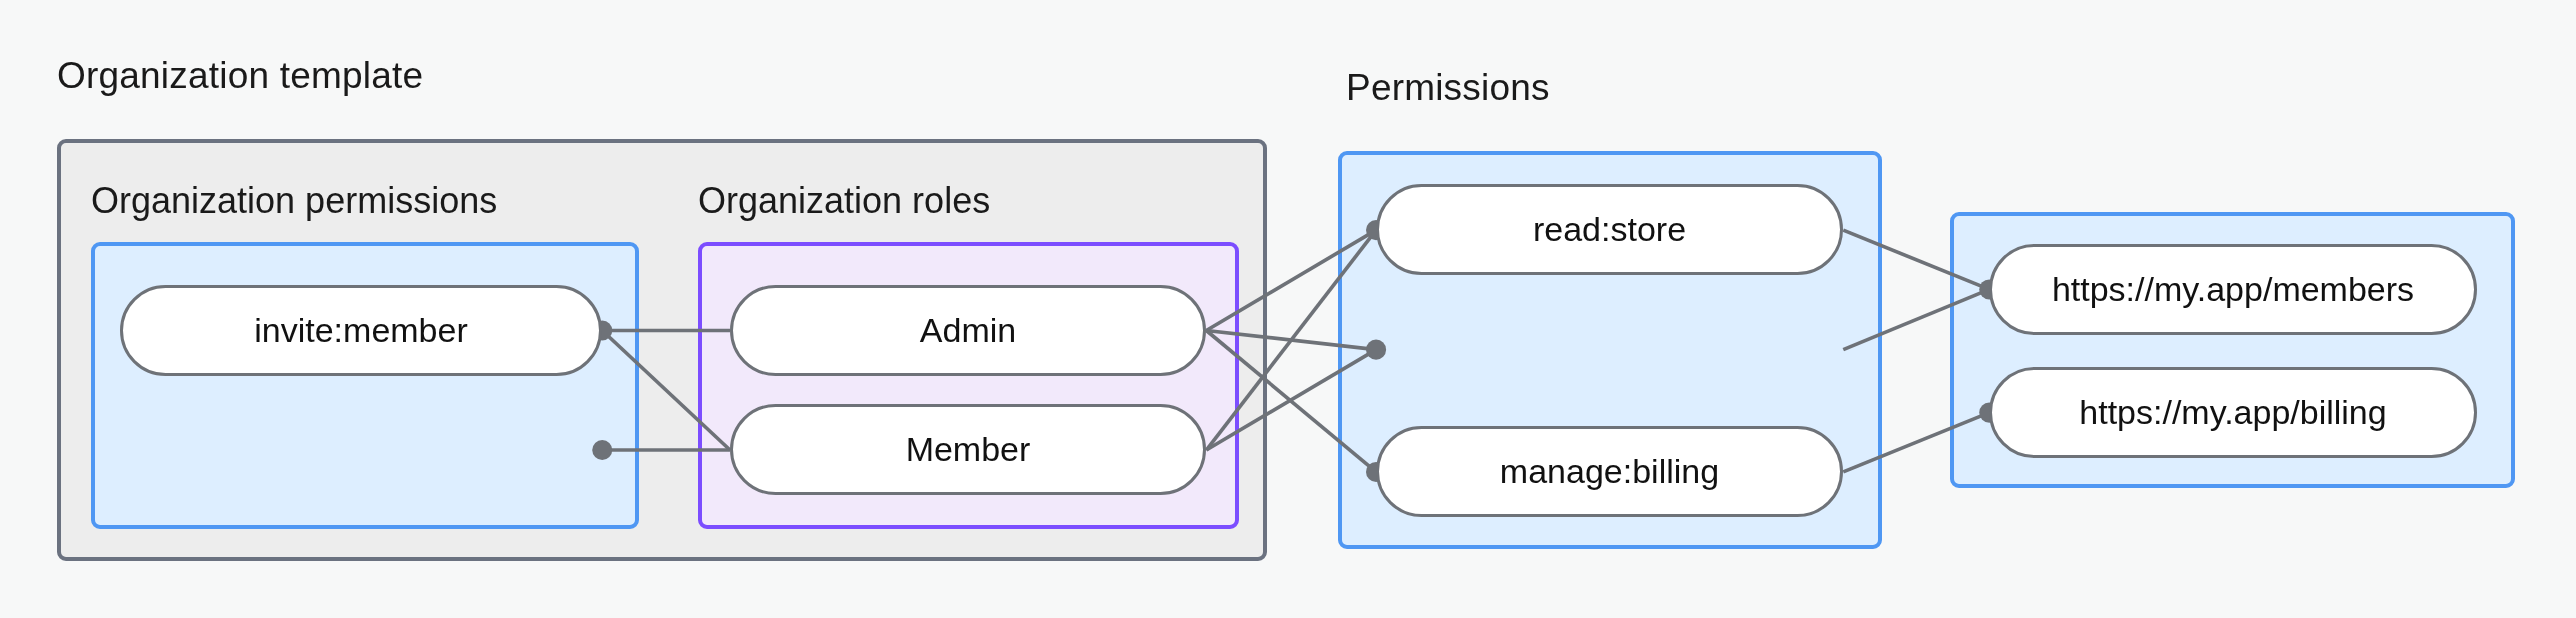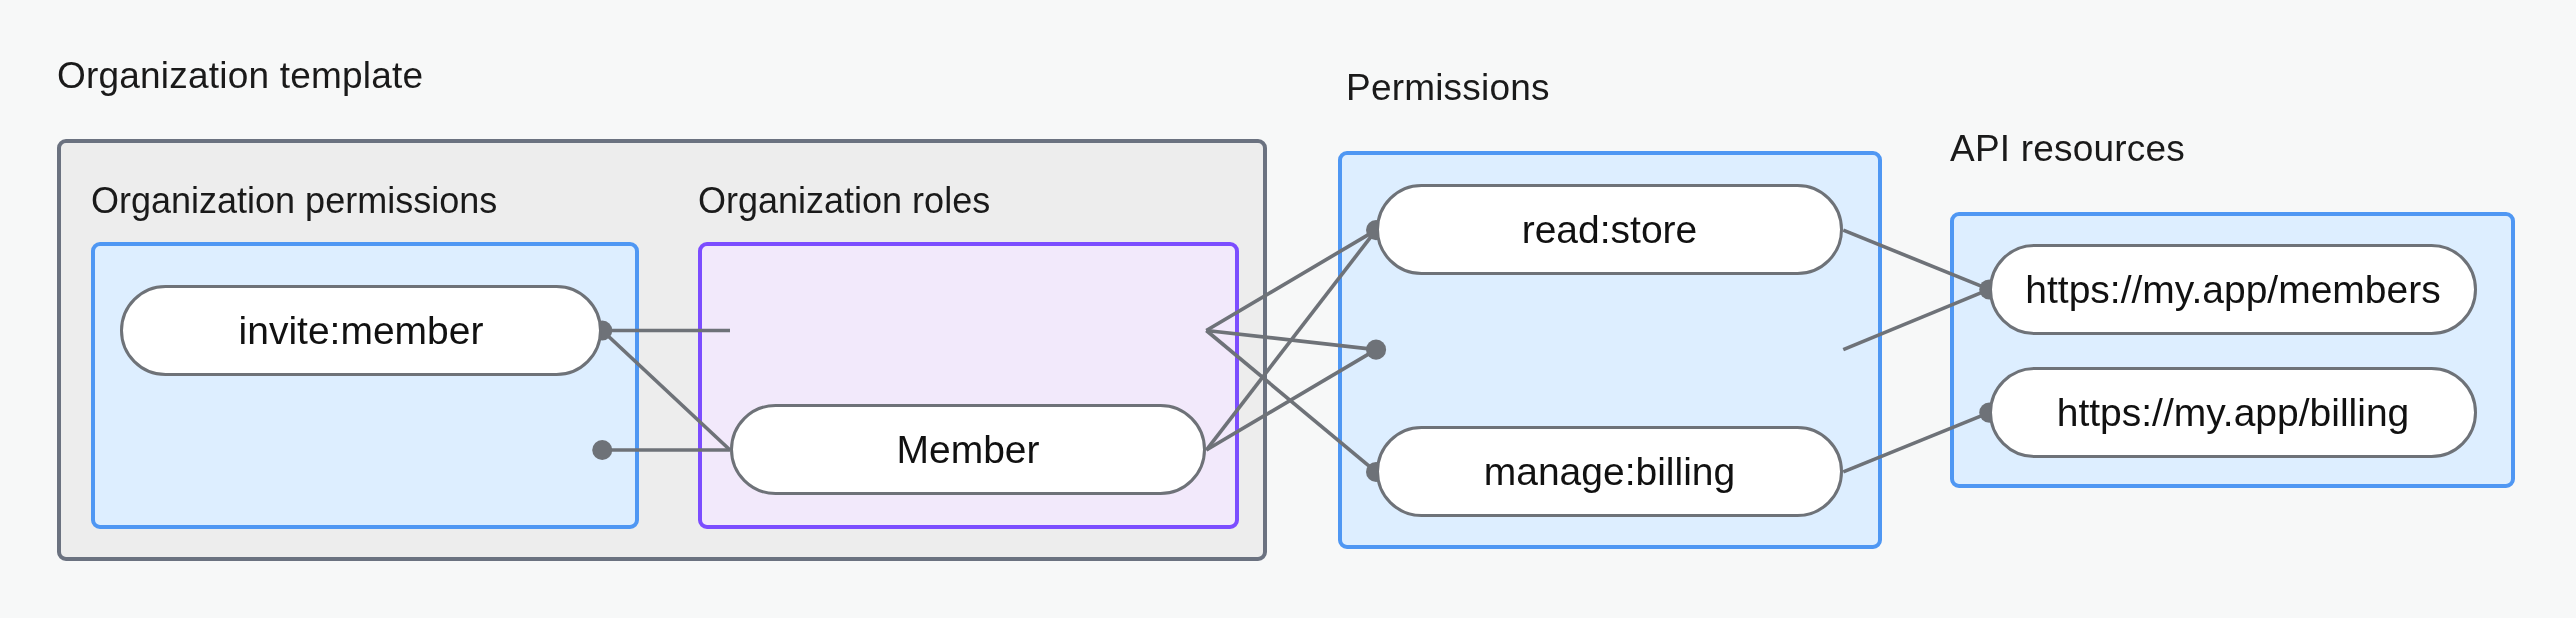"API resources" div.group-title { html: <div>API resources</div> -> none }
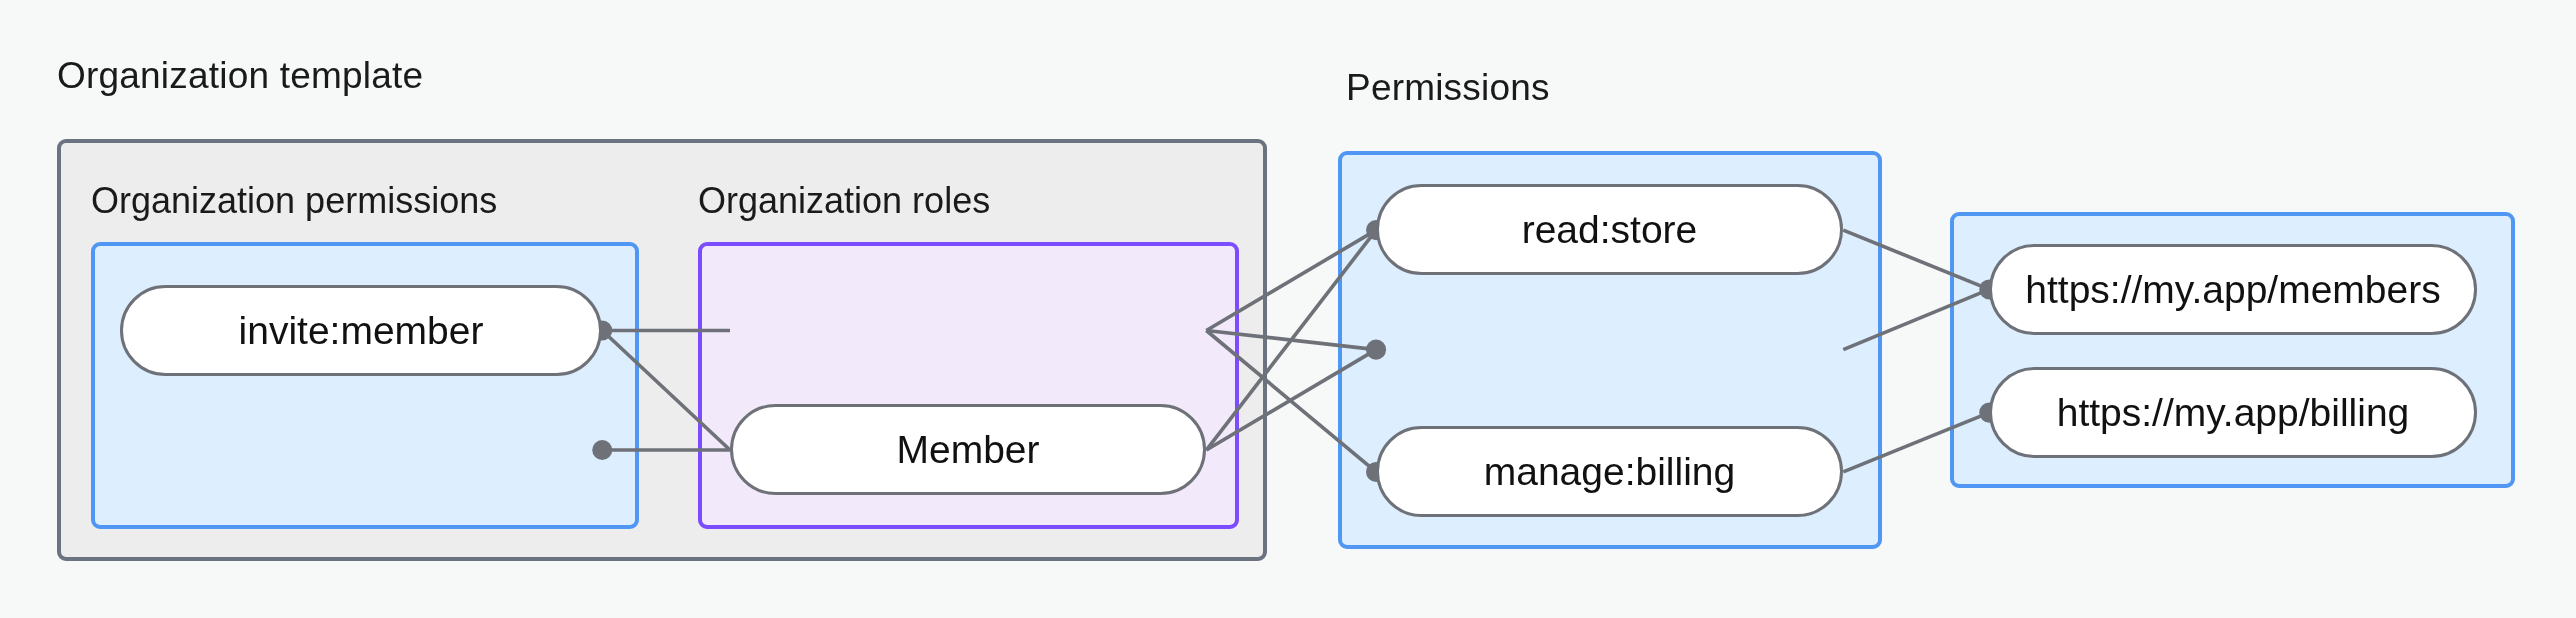"read:store" .node { font-size: 39px -> 34px }
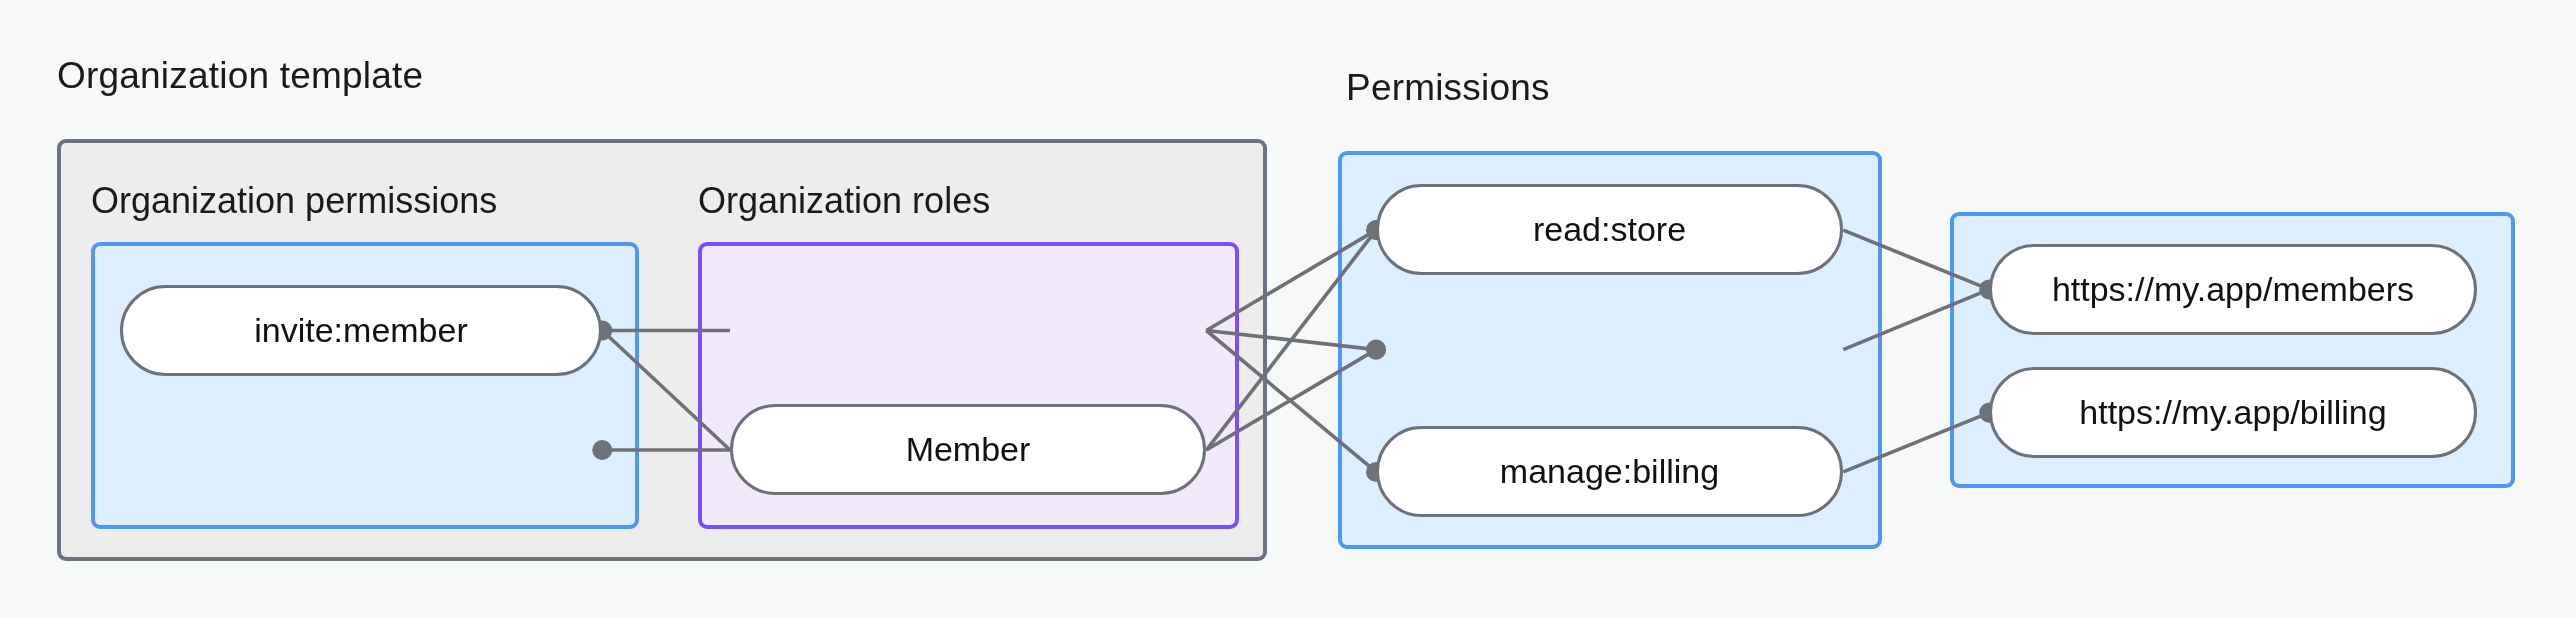"Admin" div.node { html: none -> <div>Admin</div> }
